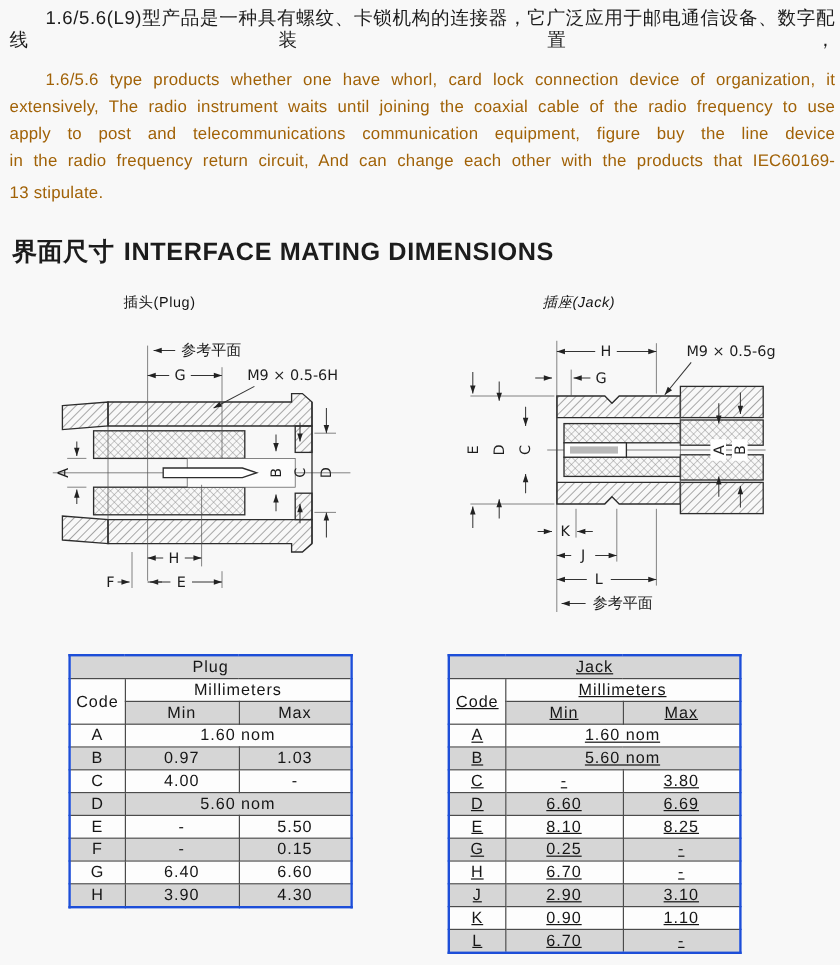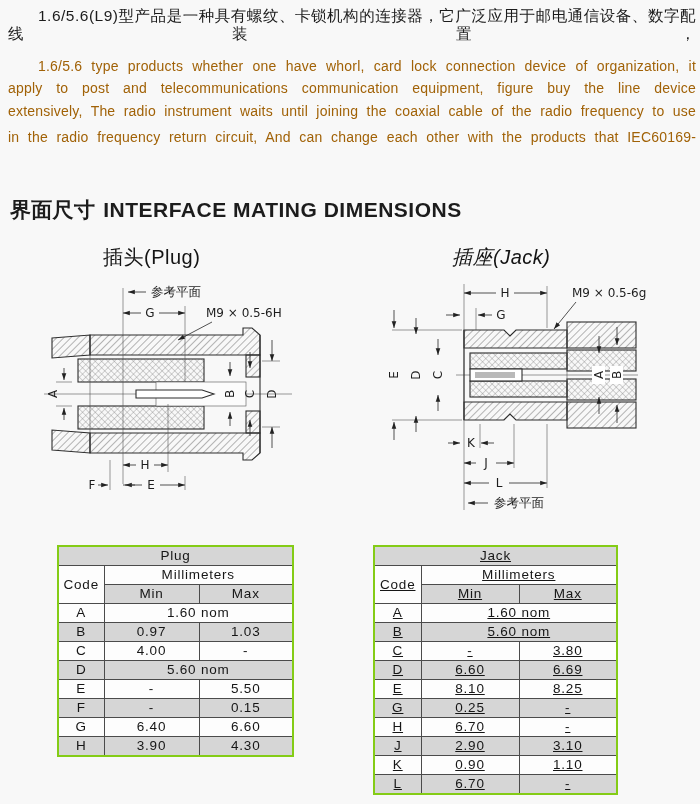"apply to post and telecommunications" div.txt-line { order: before "extensively, The radio instrument waits" -> after "extensively, The radio instrument waits" }
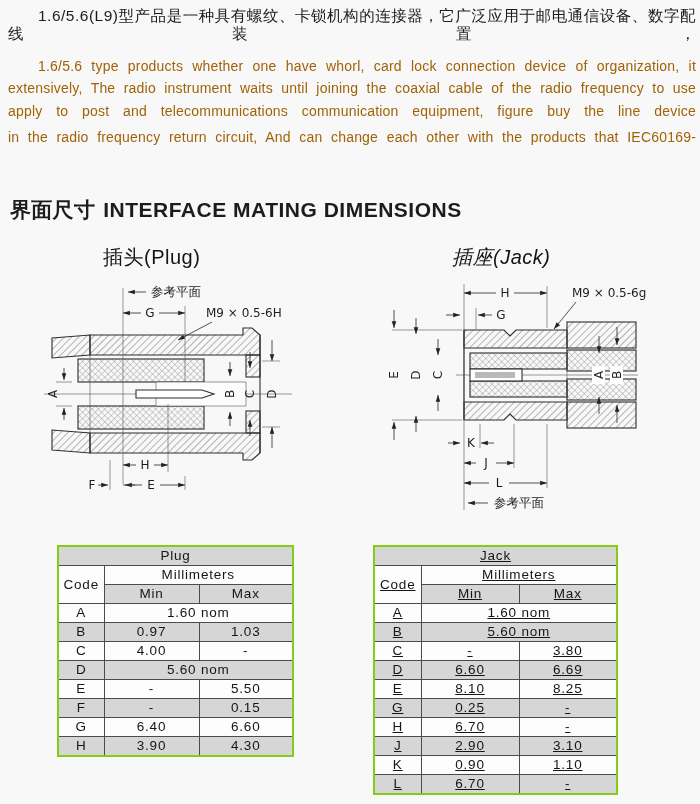"13 stipulate." div.txt-line { html: none -> <div>13 stipulate.</div> }
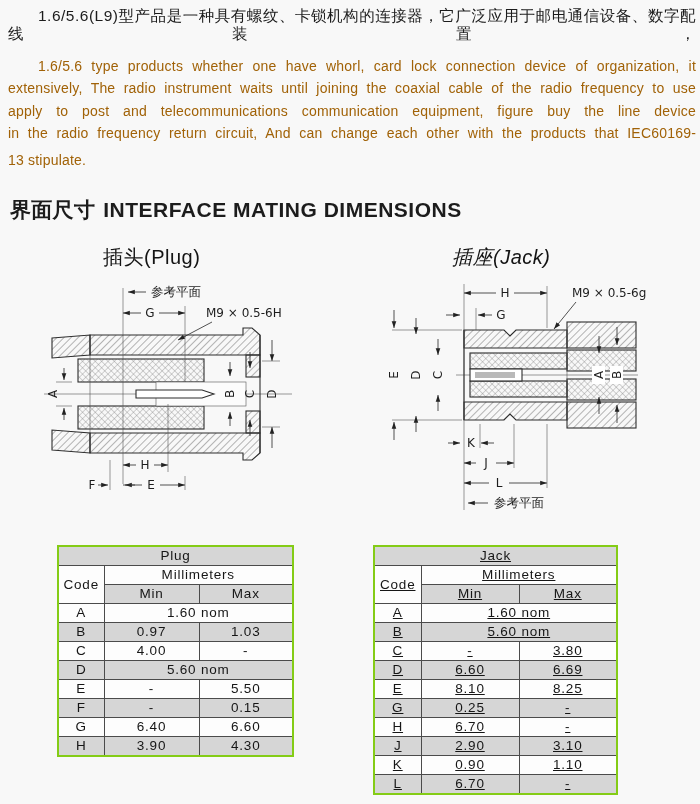"插头(Plug)" .fig-title { font-size: 20px -> 12px }
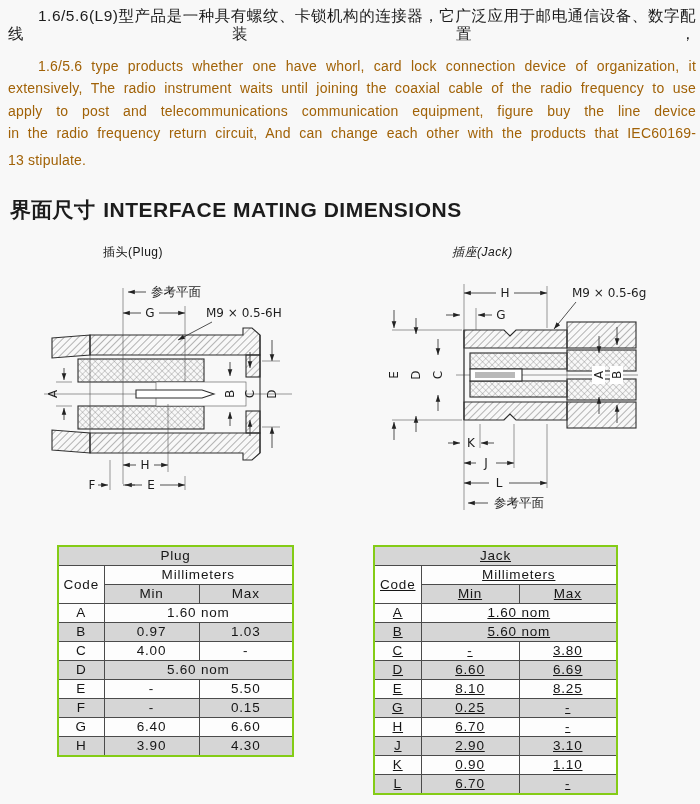"Plug" .spec { border: 2px solid #84cc16 -> 2px solid #1d4ed8 }
